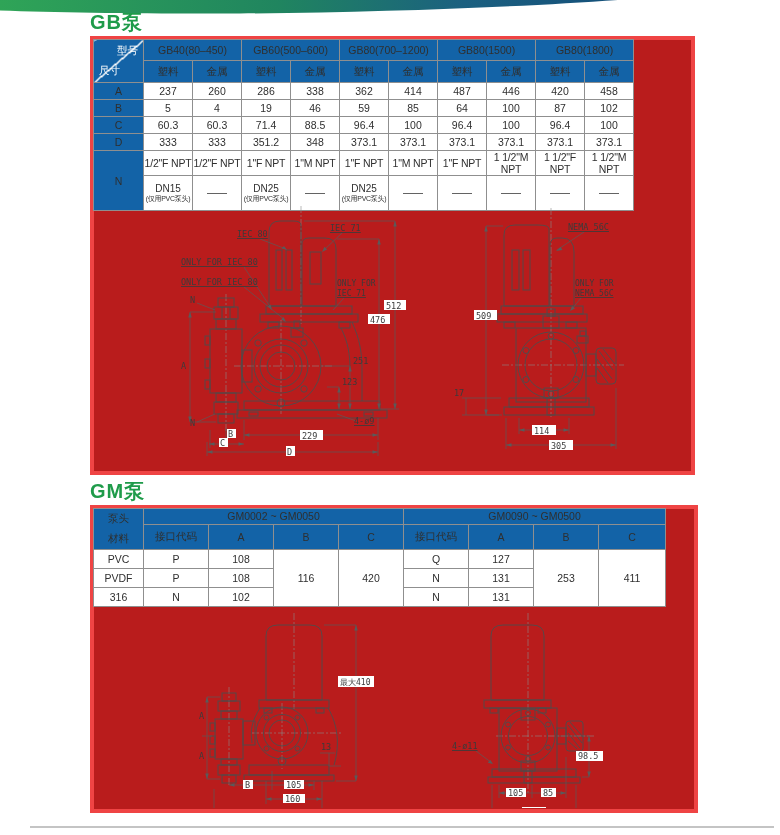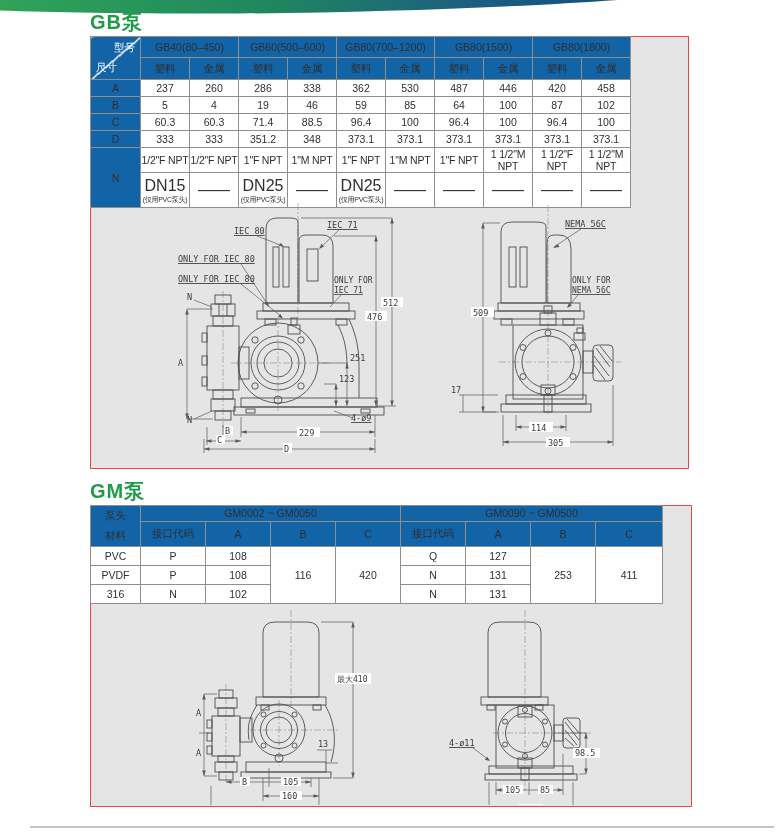"型号" .frame { background: #e5e5e5 -> #b91c1c; border: 1px solid #ef4444 -> 4px solid #ef4444 }
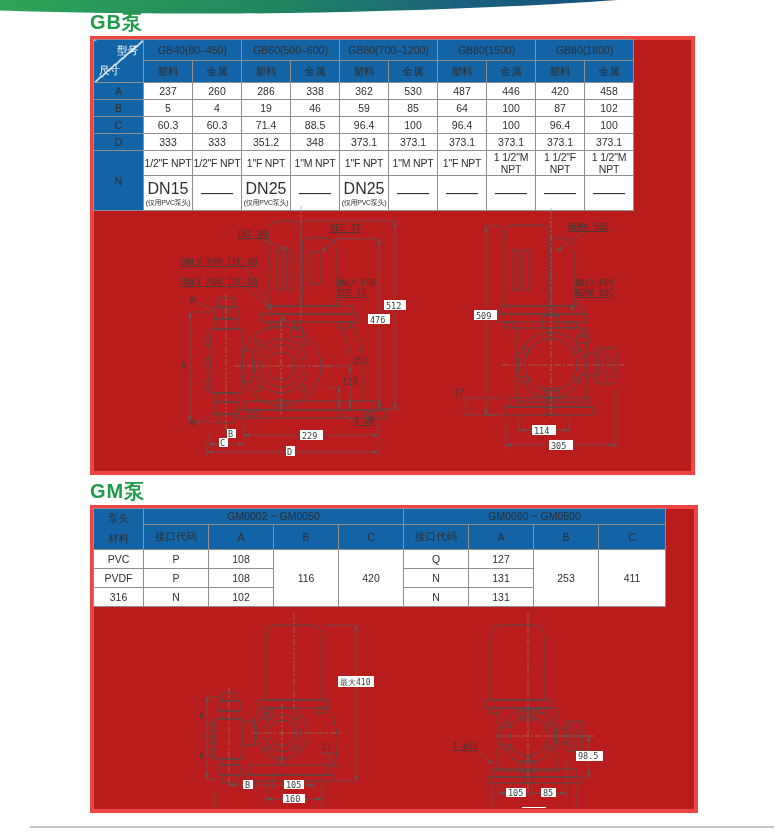"530" td { text: 530 -> 414 }
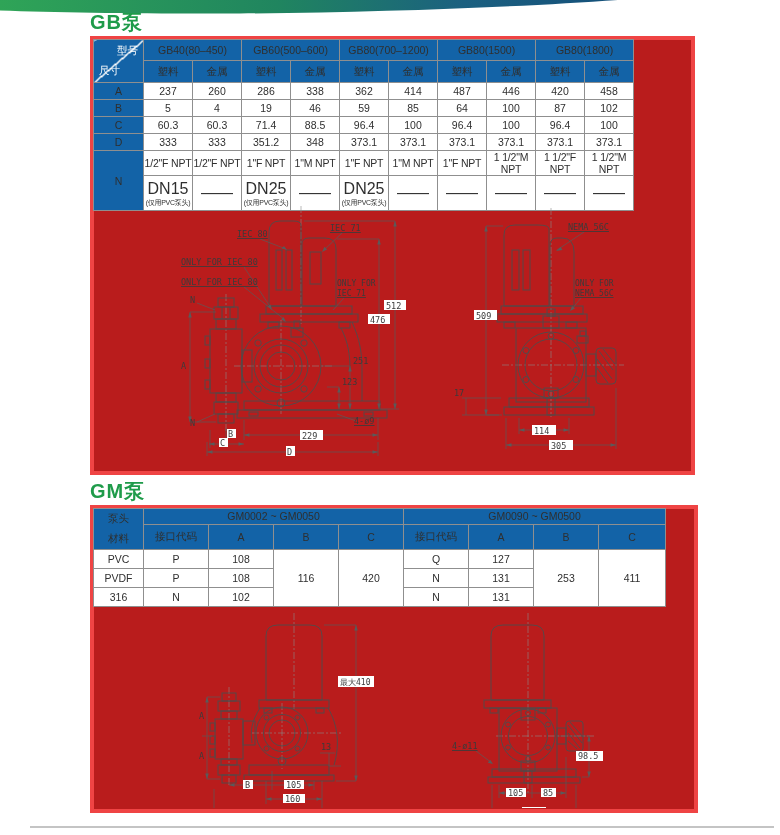"DN15" .dncell .main { font-size: 16px -> 10px }
